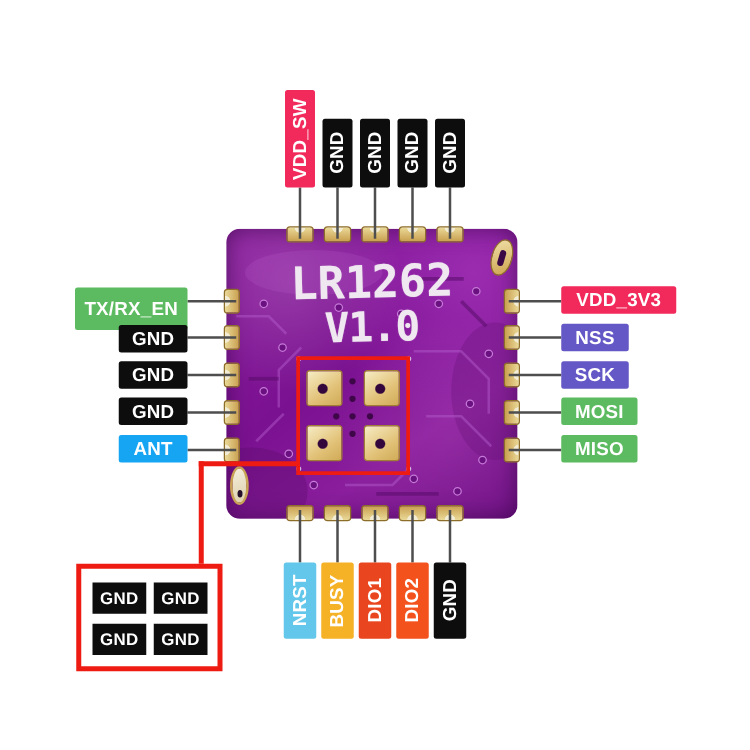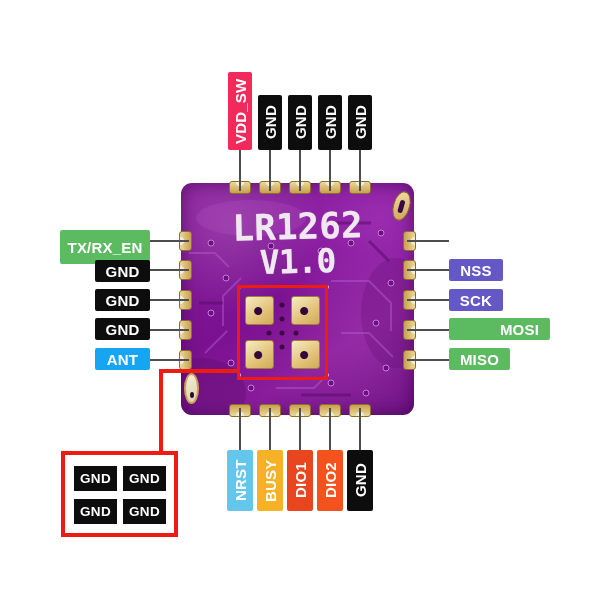"VDD_3V3" div.tag { html: none -> <div>VDD_3V3</div> }
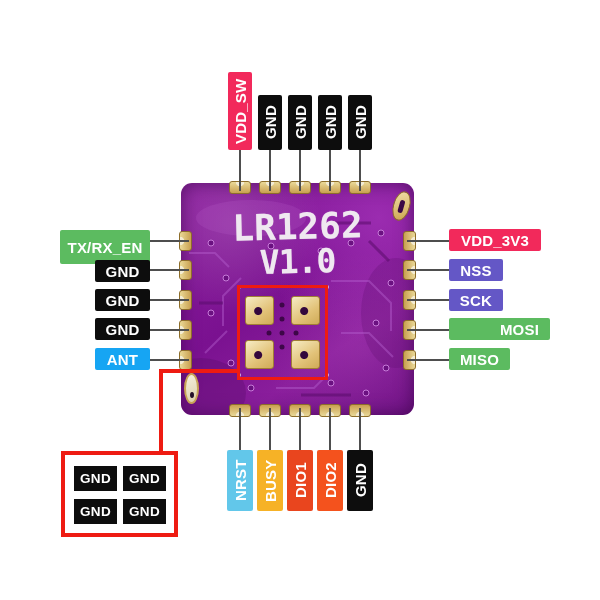"MOSI" div.tag { padding-left: 40px -> none }
